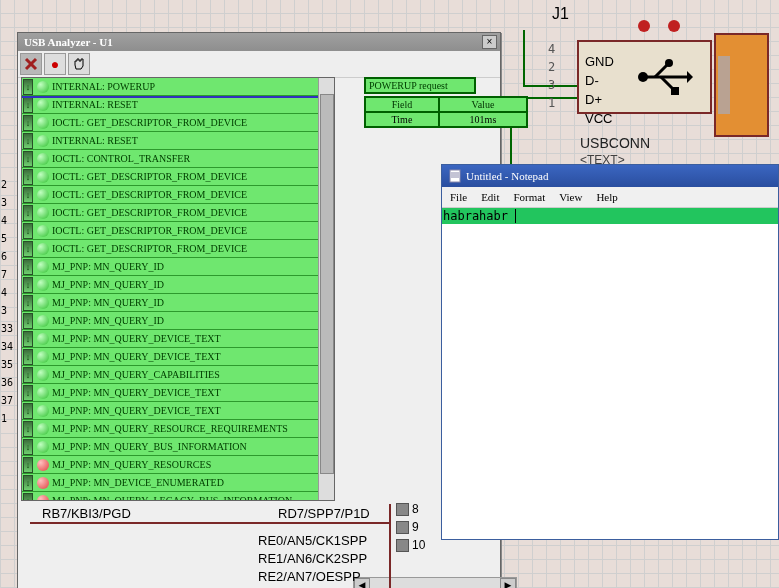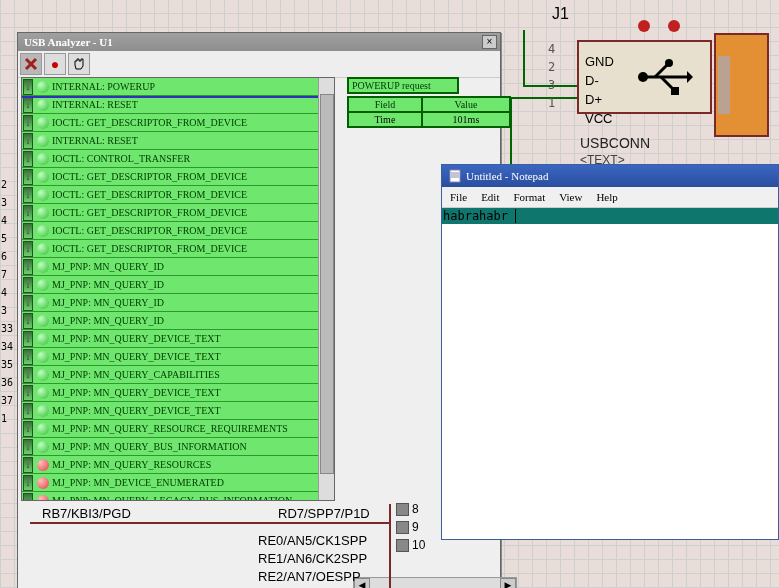"POWERUP request" .dpane { left: 329px -> 346px }
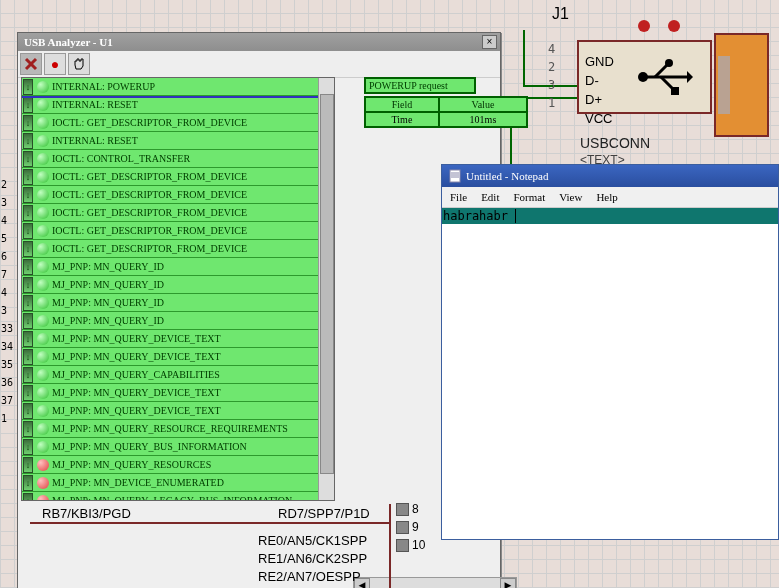"habrahabr" .npbody { background: #0f766e -> #22c55e }
